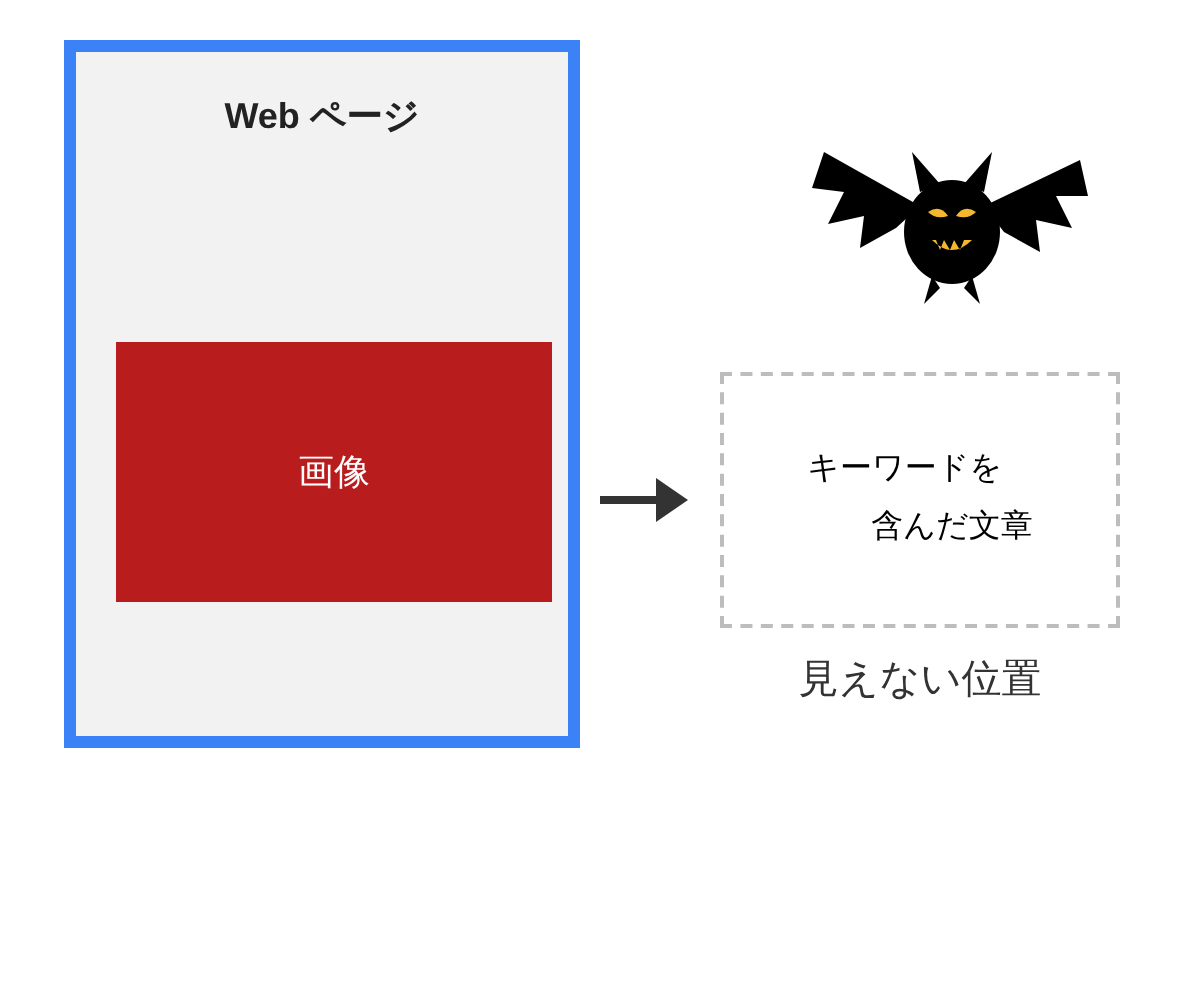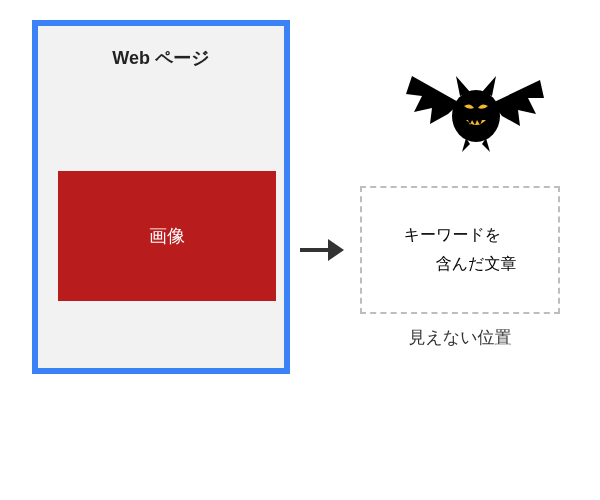"見えない位置" .hidden-caption { font-size: 17px -> 20px }
